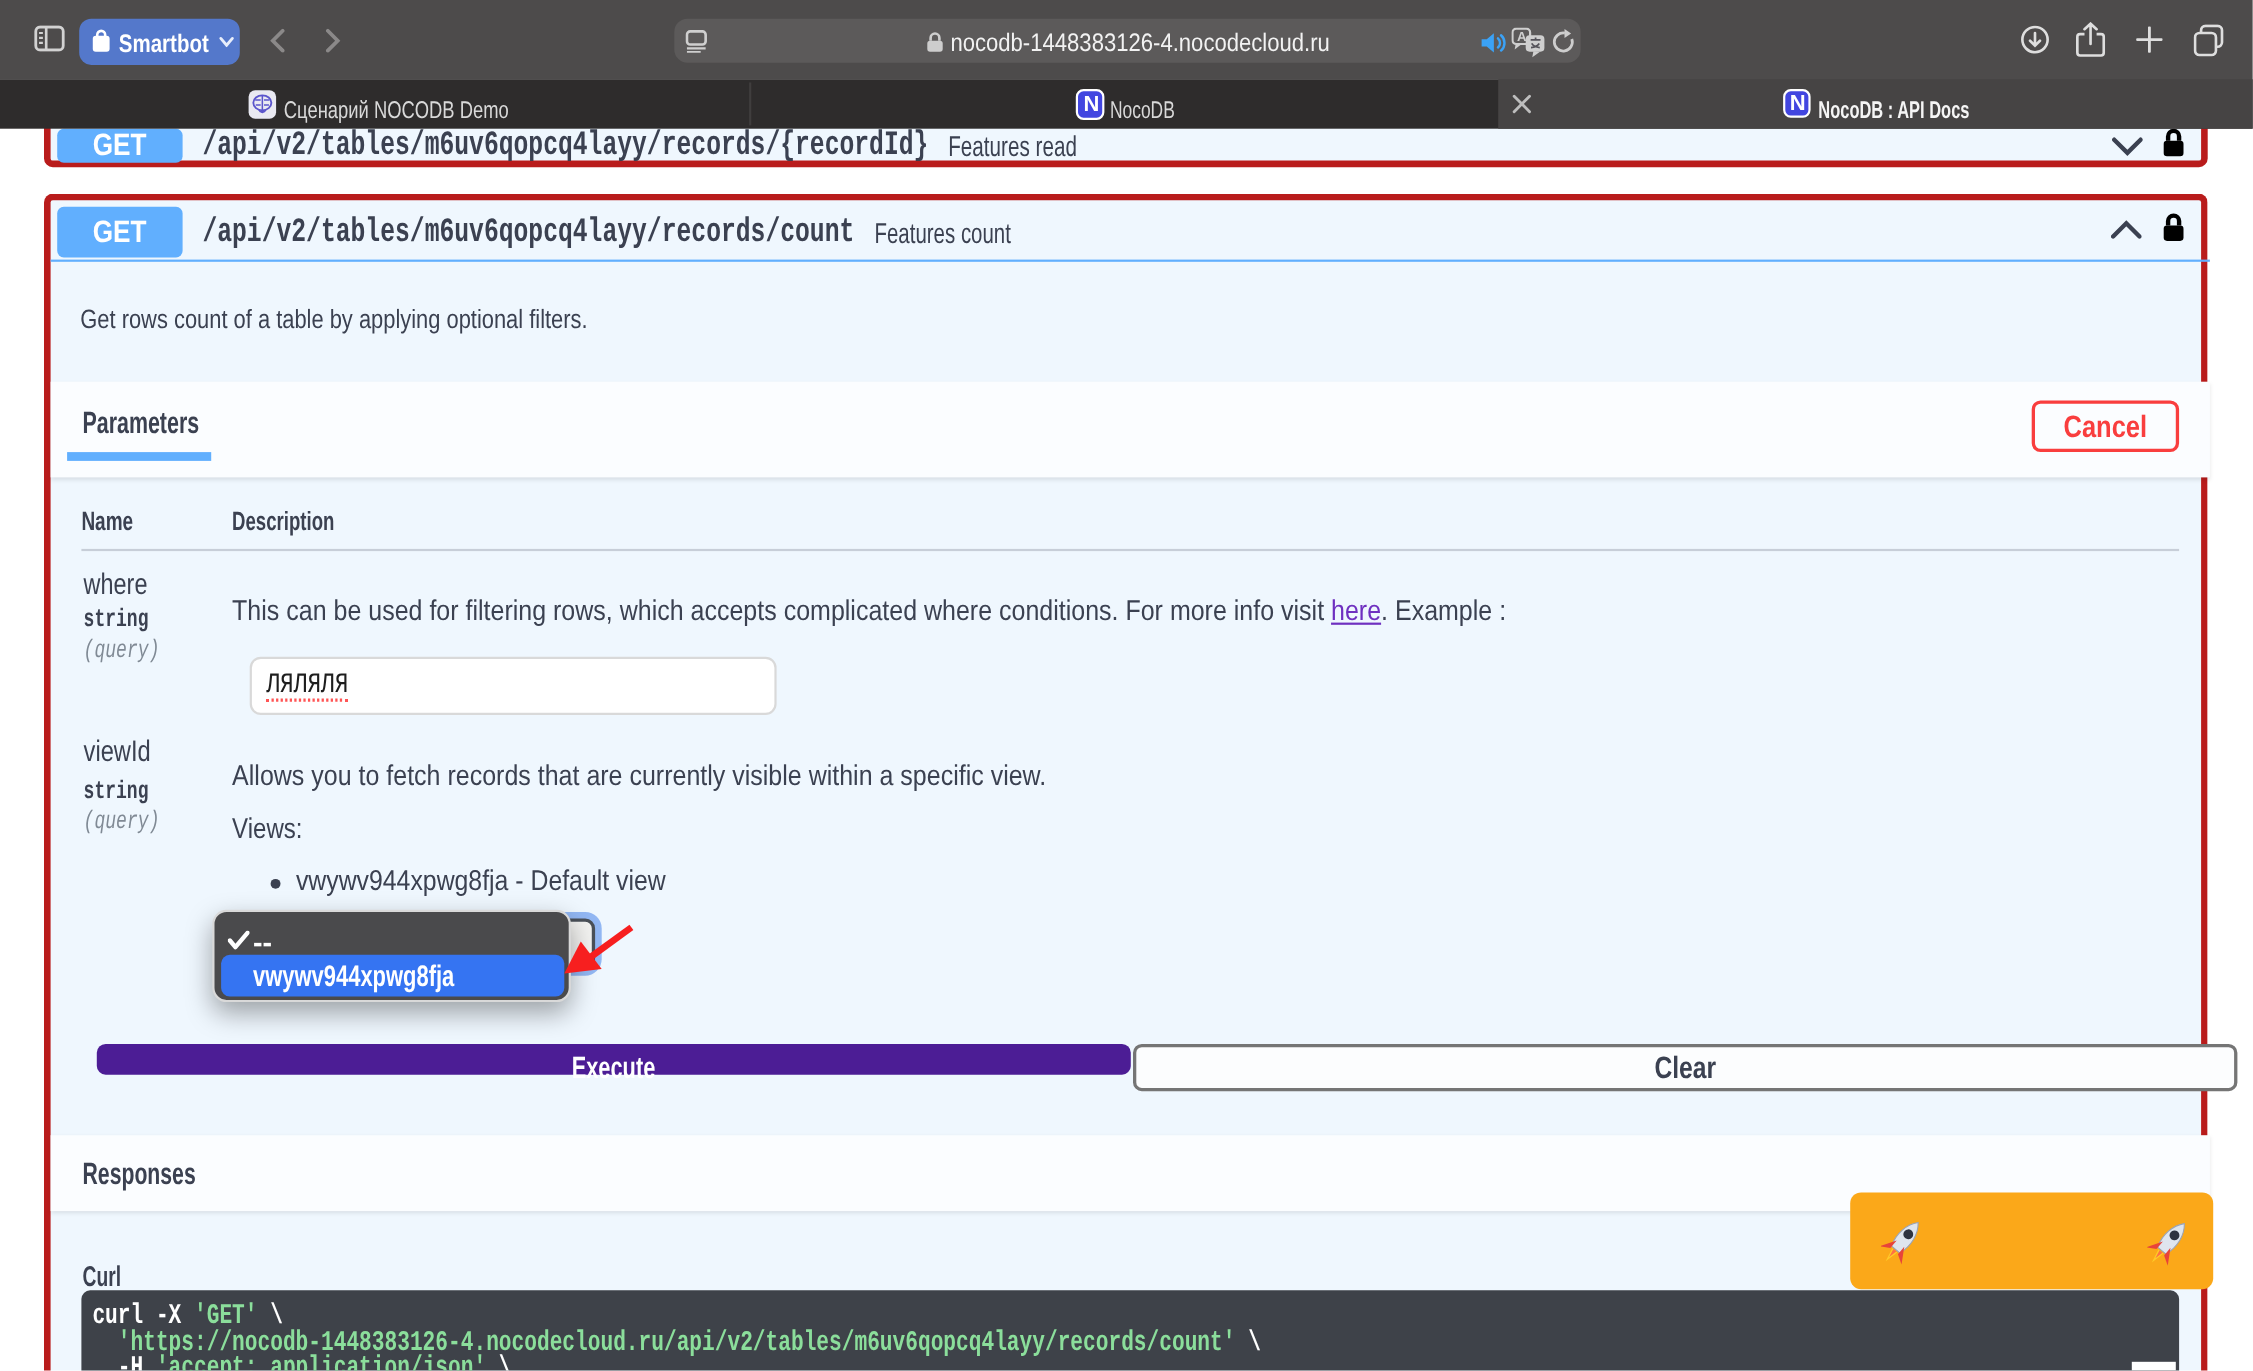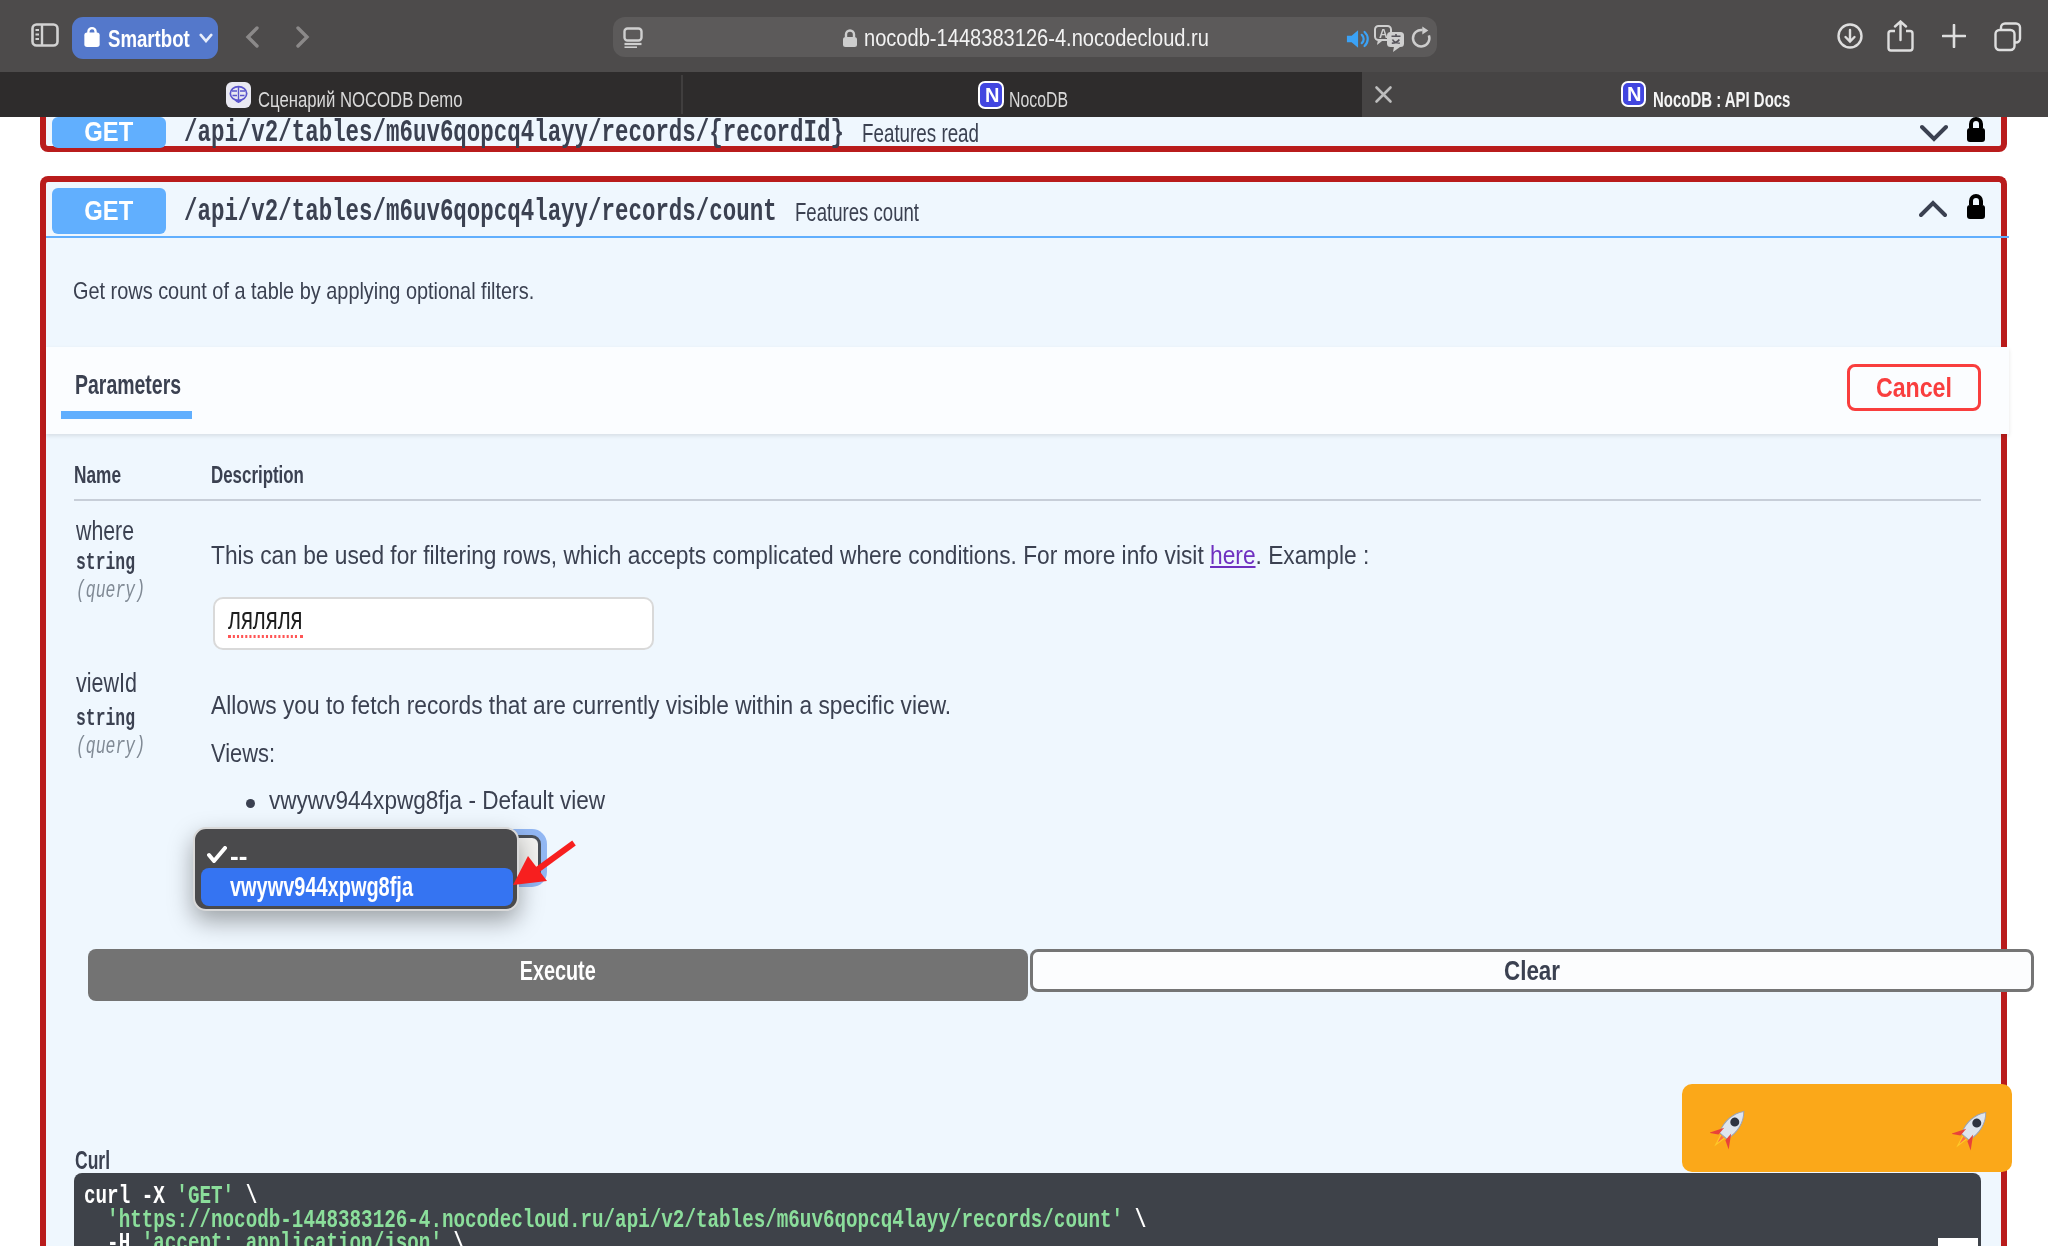"ляляля" #winput { left: 167px -> 181px; width: 441px -> 479px }
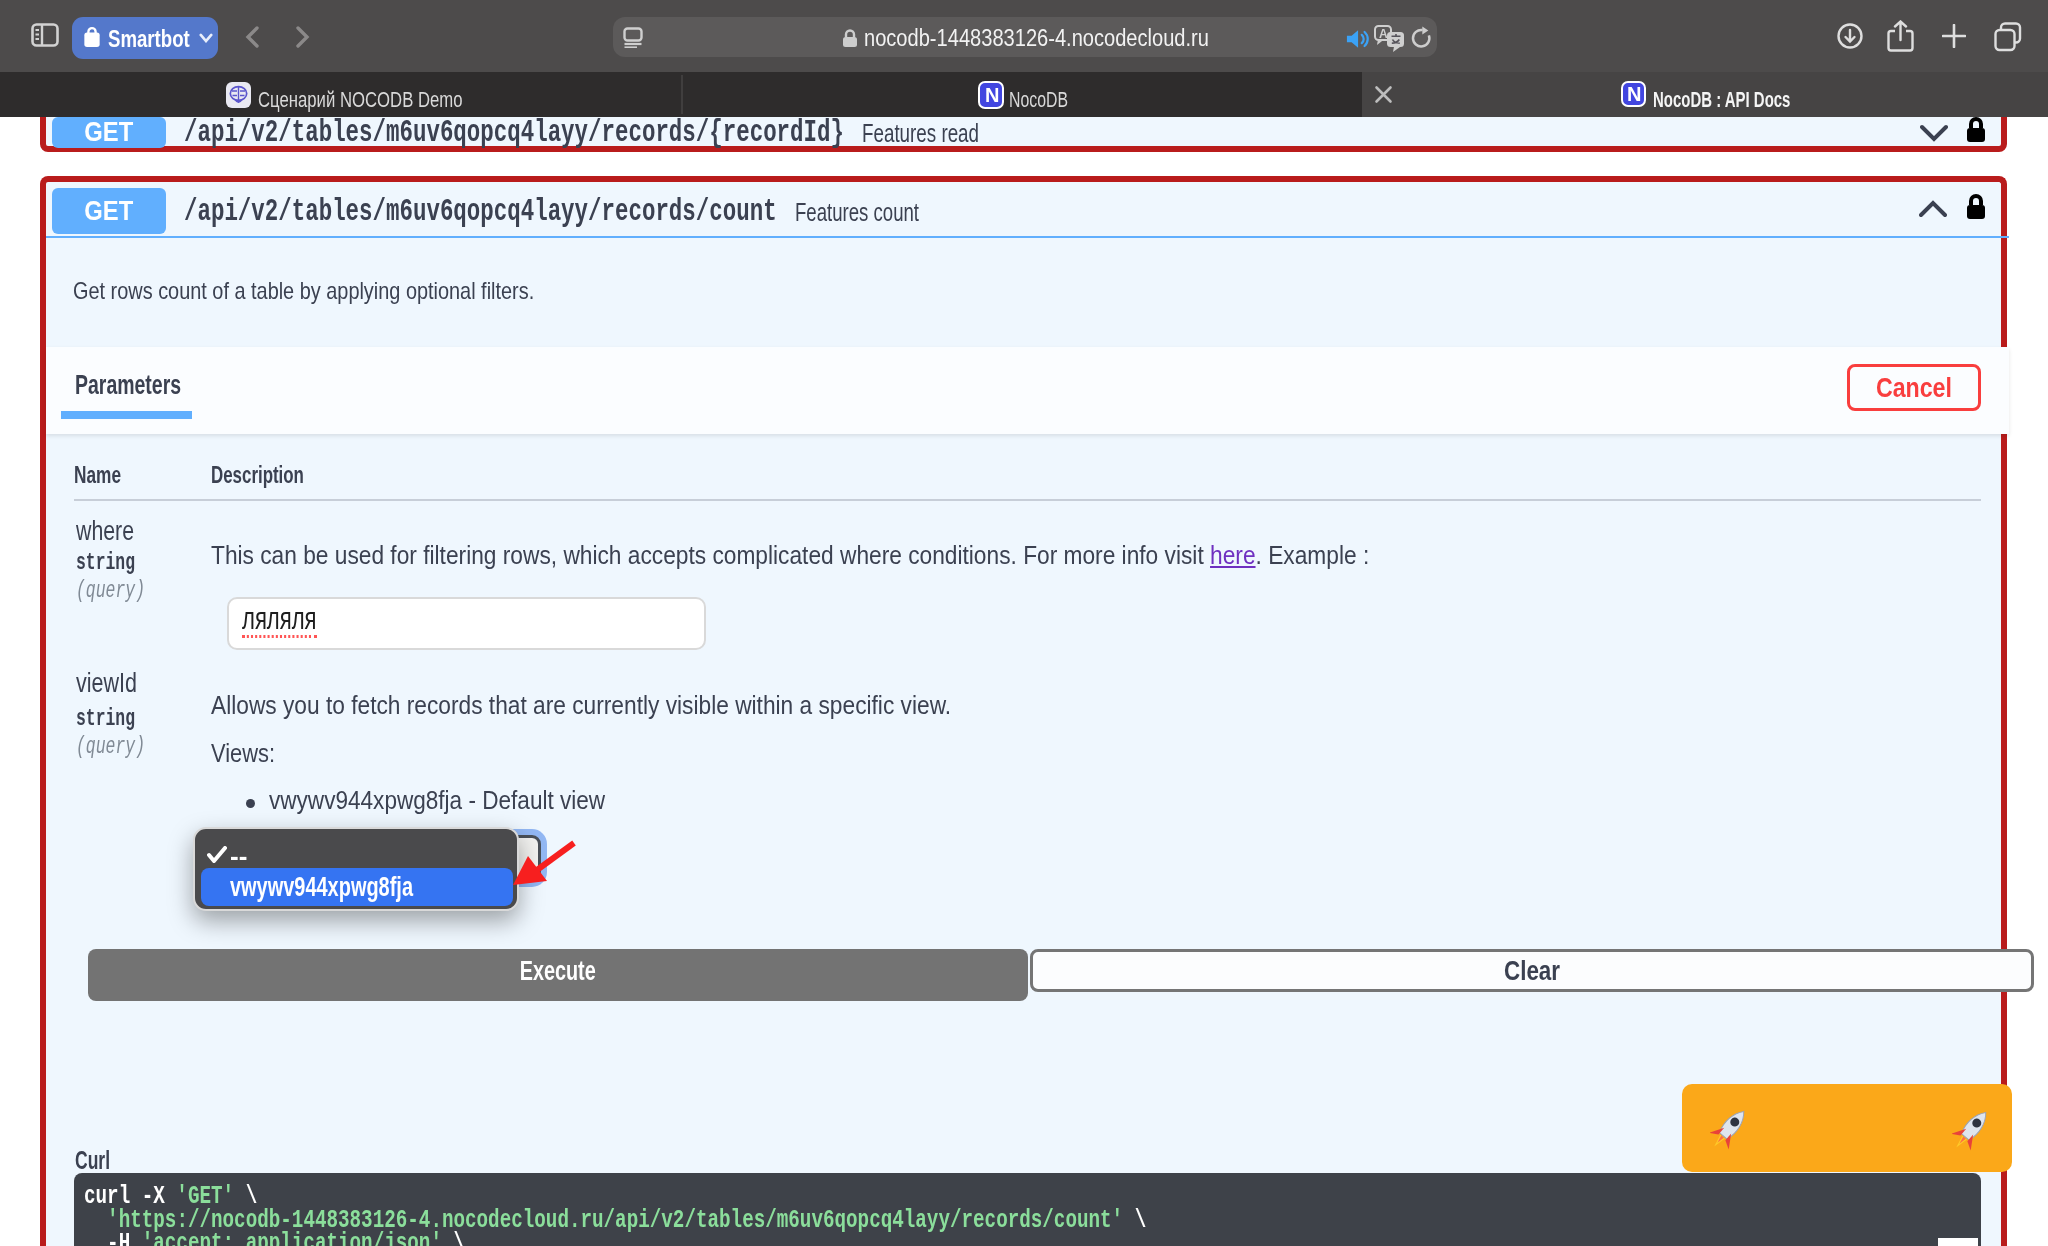"Execute" #exec { background: #737373 -> #4c1d95; height: 52px -> 28px }
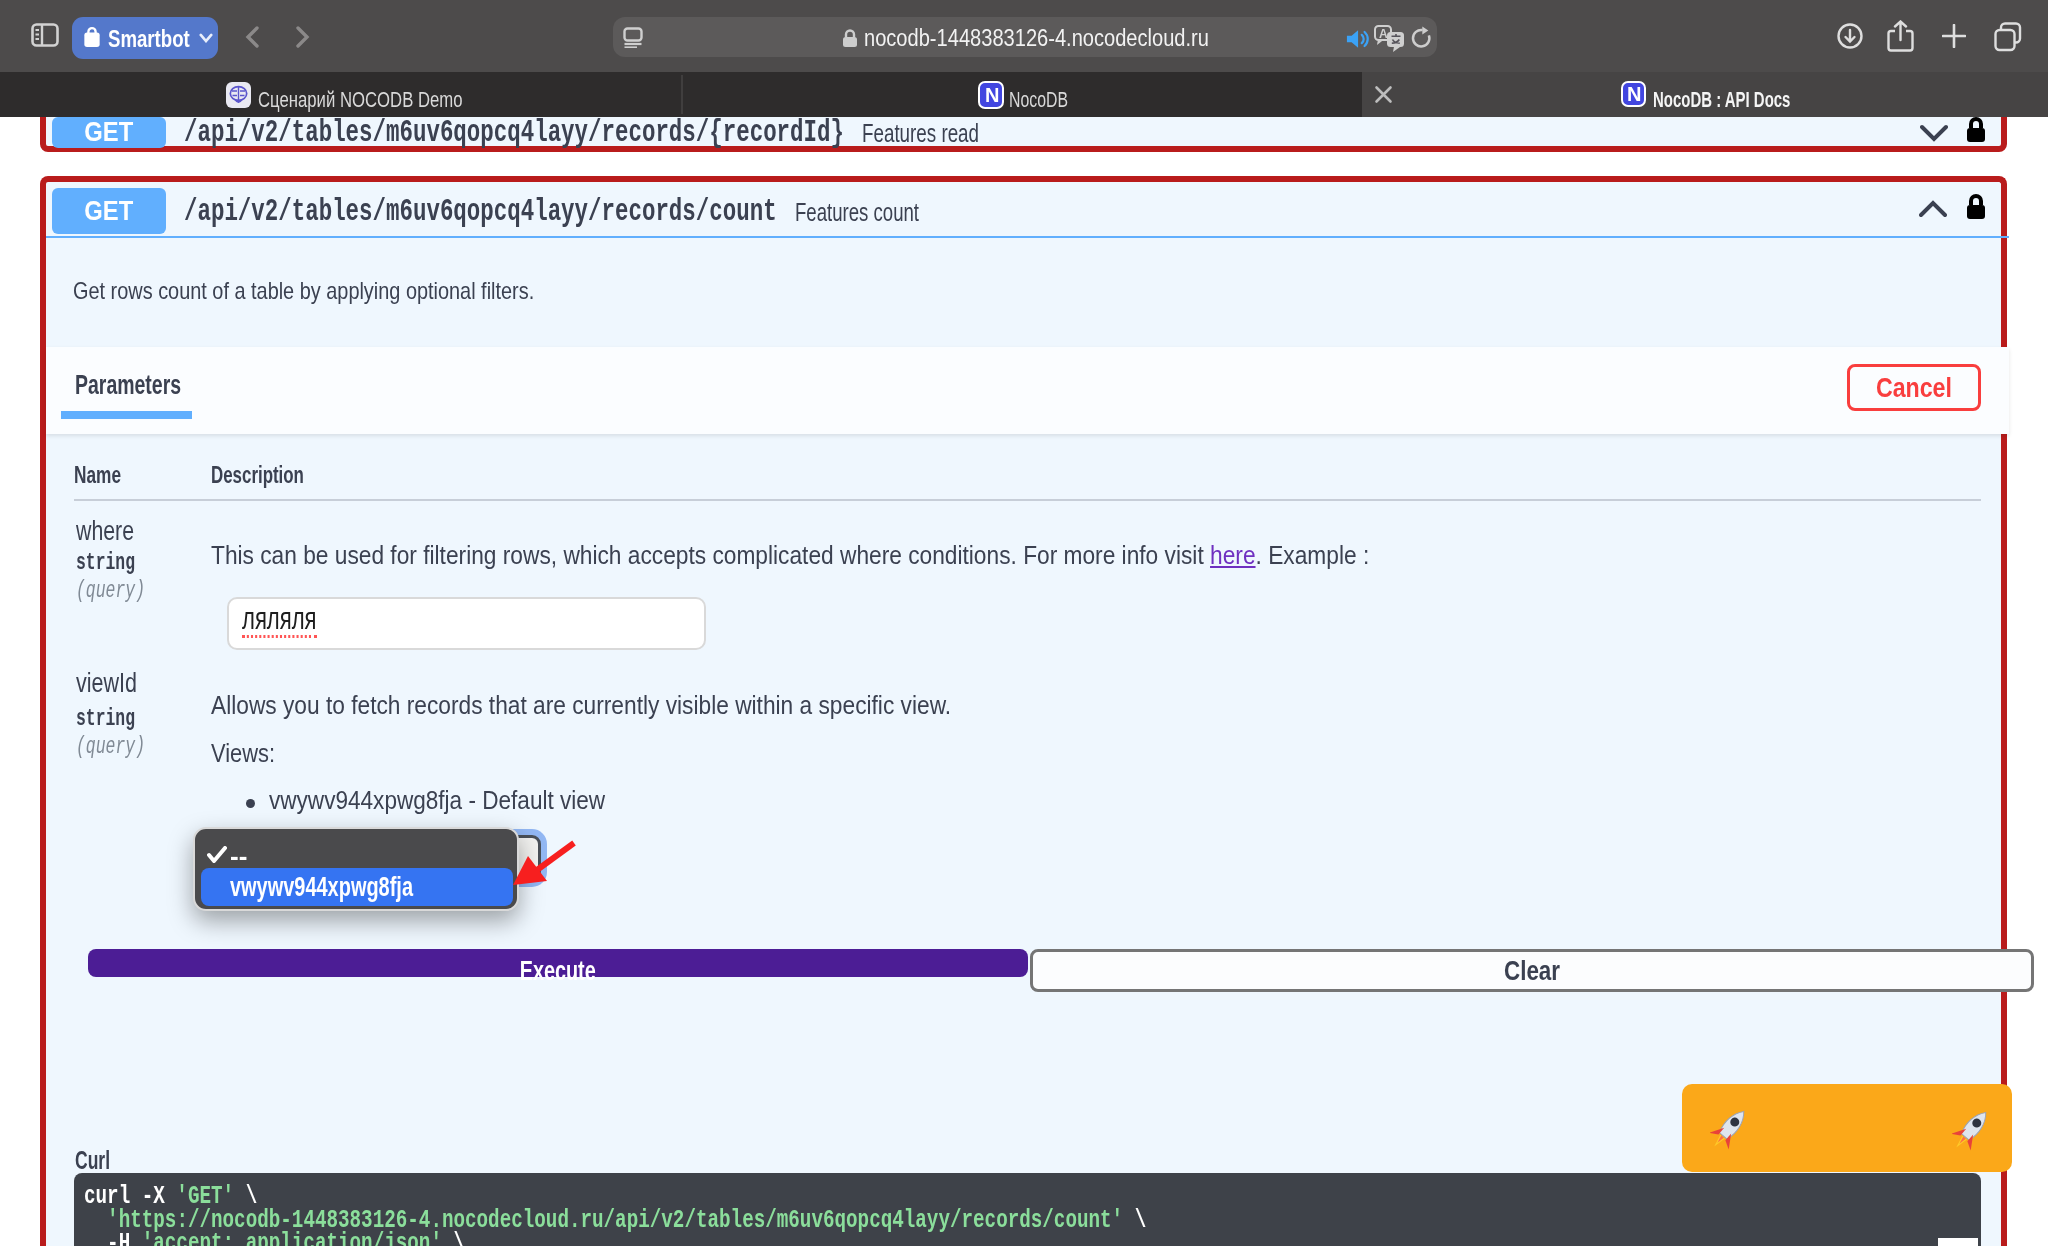"Responses" div.abs { html: none -> <div> <span>Responses</span> </div> }
